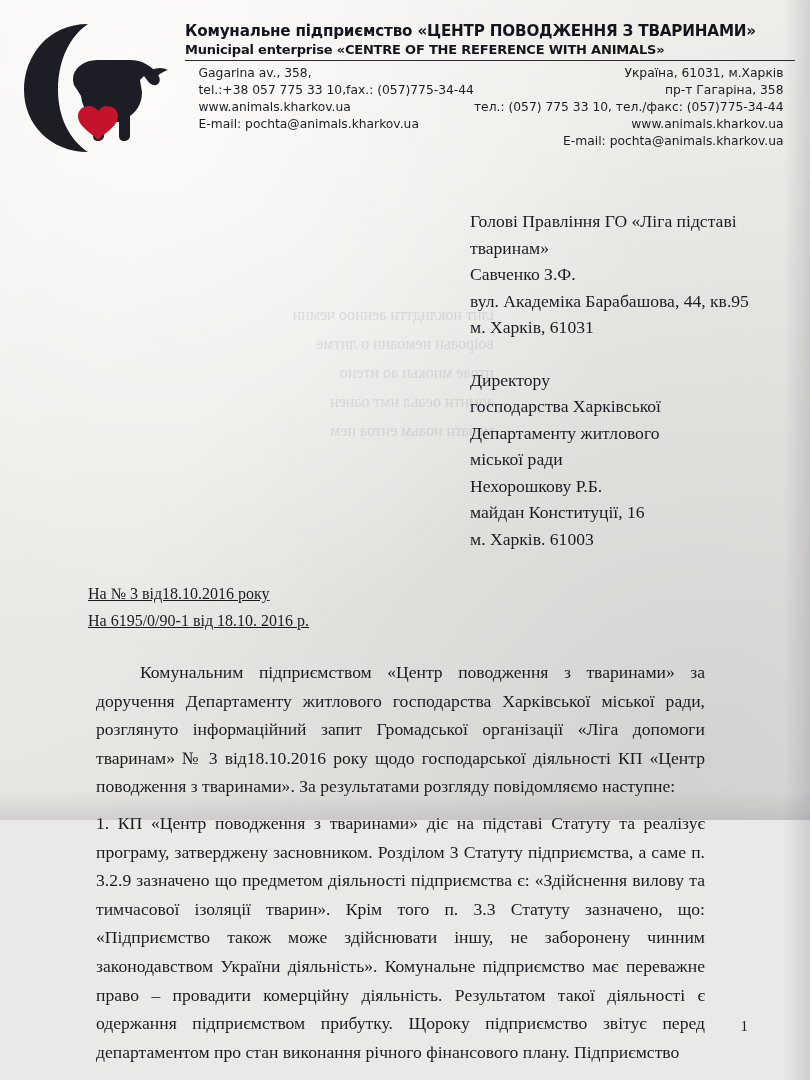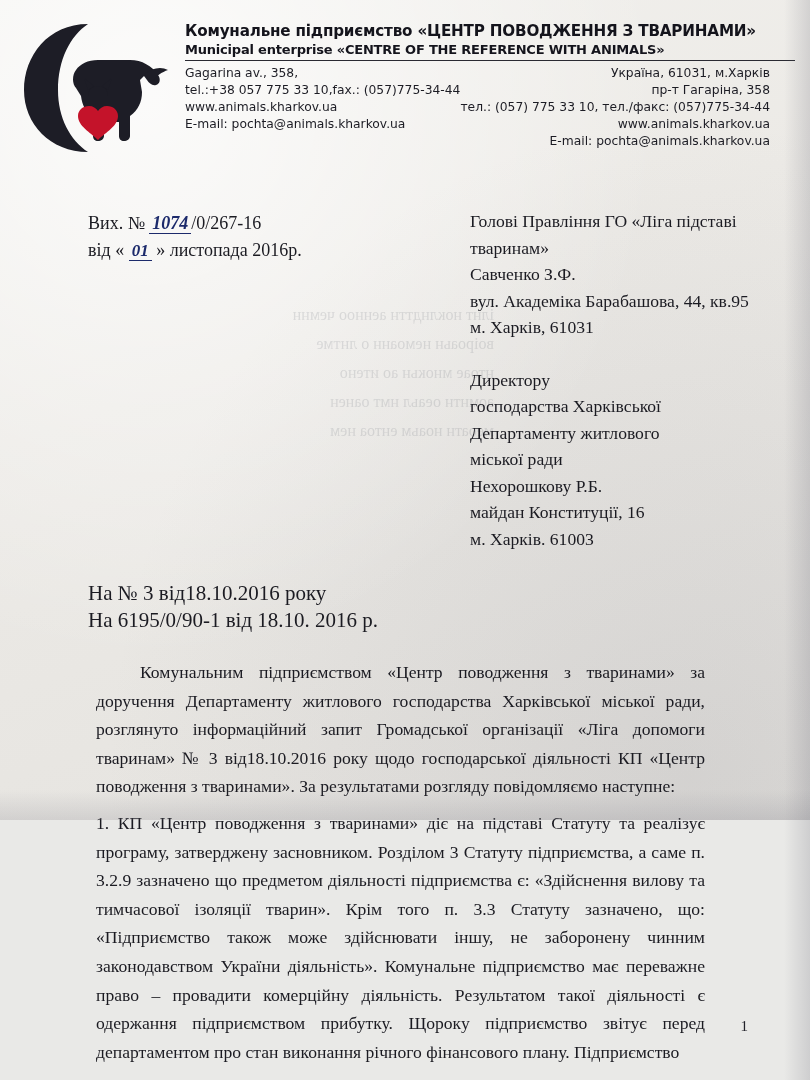"Gagarina av., 358," .contacts { justify-content: flex-start -> center }
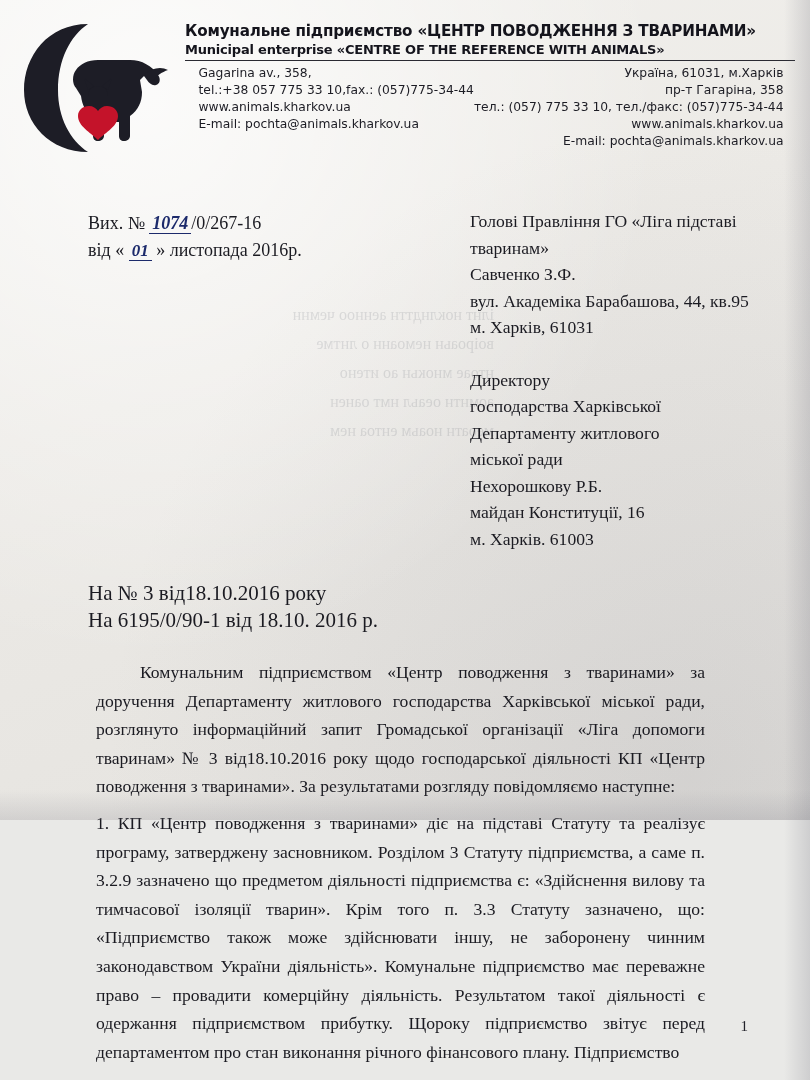"Вих. № 1074 /0/267-16" div.ref-block { html: <div> <div> <span>Вих. №</span> <span>1074</span><span>/0/267-16</span> </div> <div> <span>від «</span> <span>01</span> <span>» листопада 2016р.</span> </div> </div> -> none }
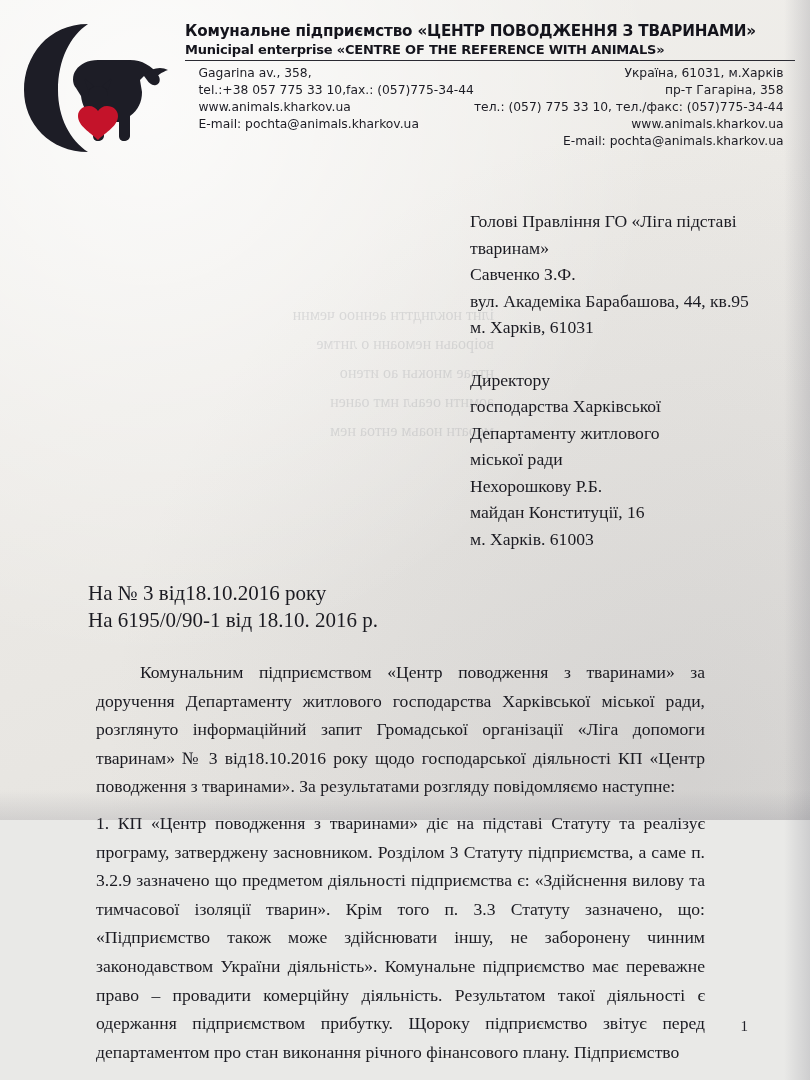"На № 3 від18.10.2016 року" .refs-in { font-size: 21px -> 16px; text-decoration: none -> underline }
